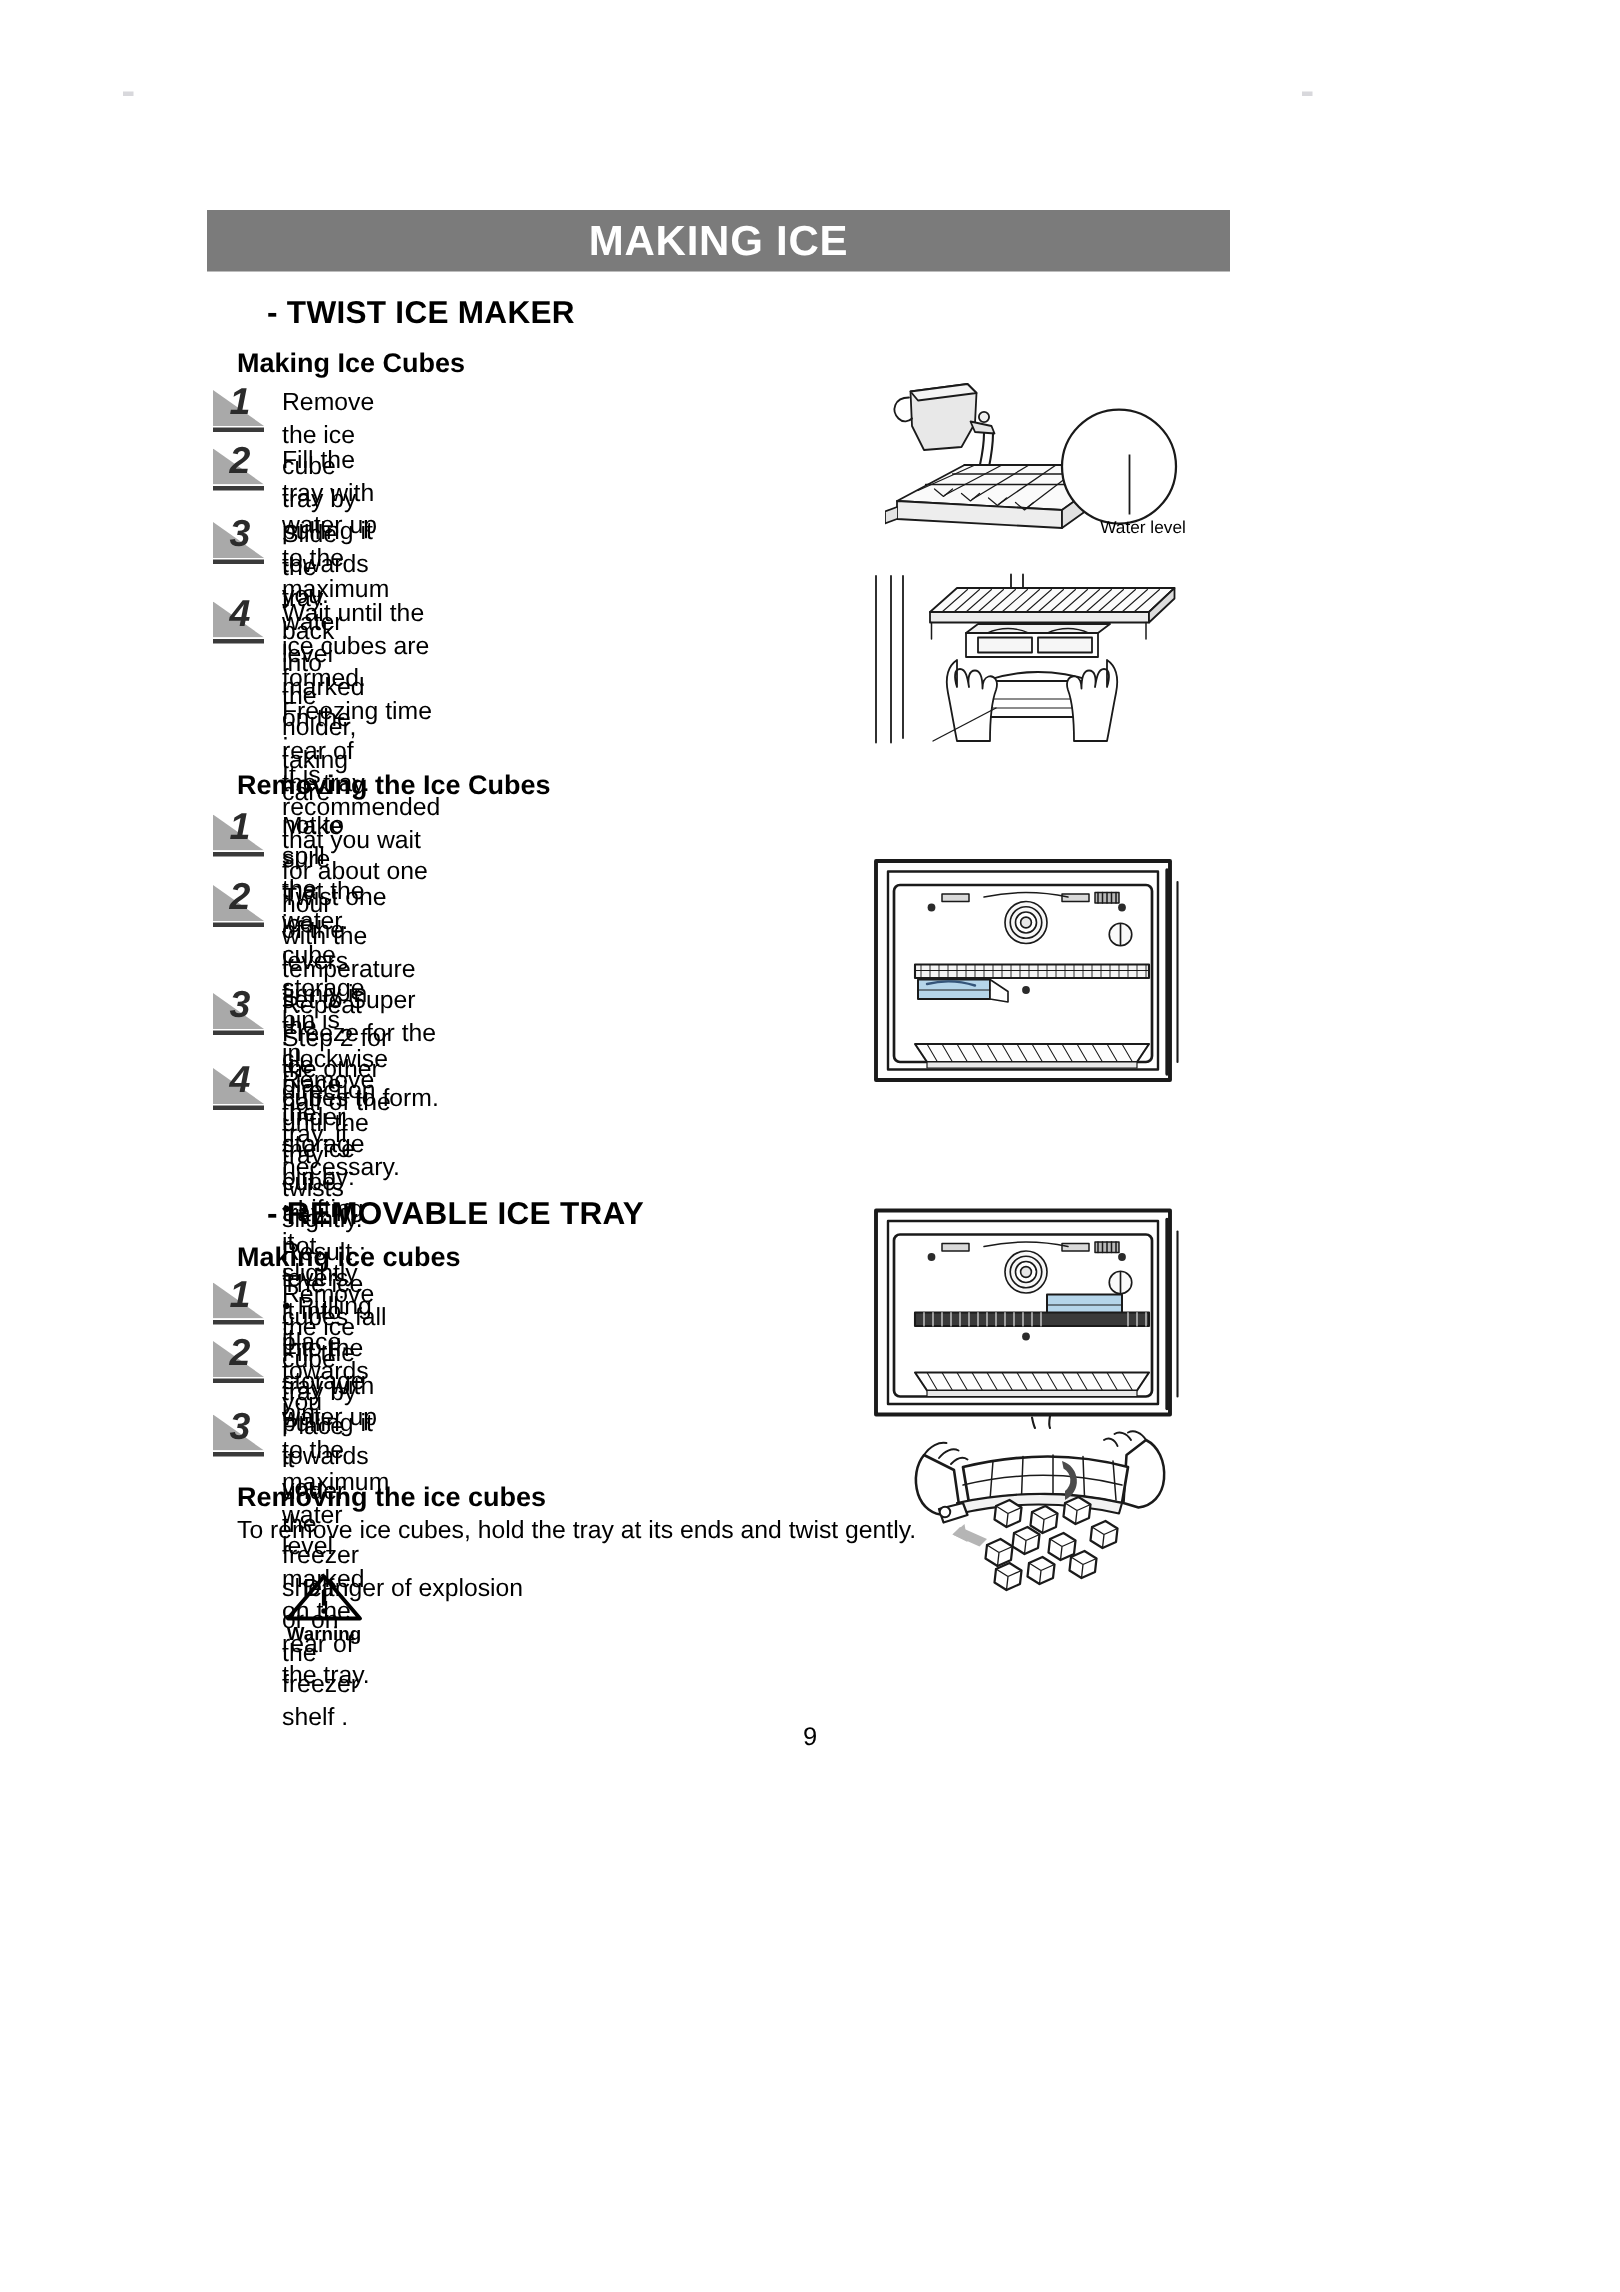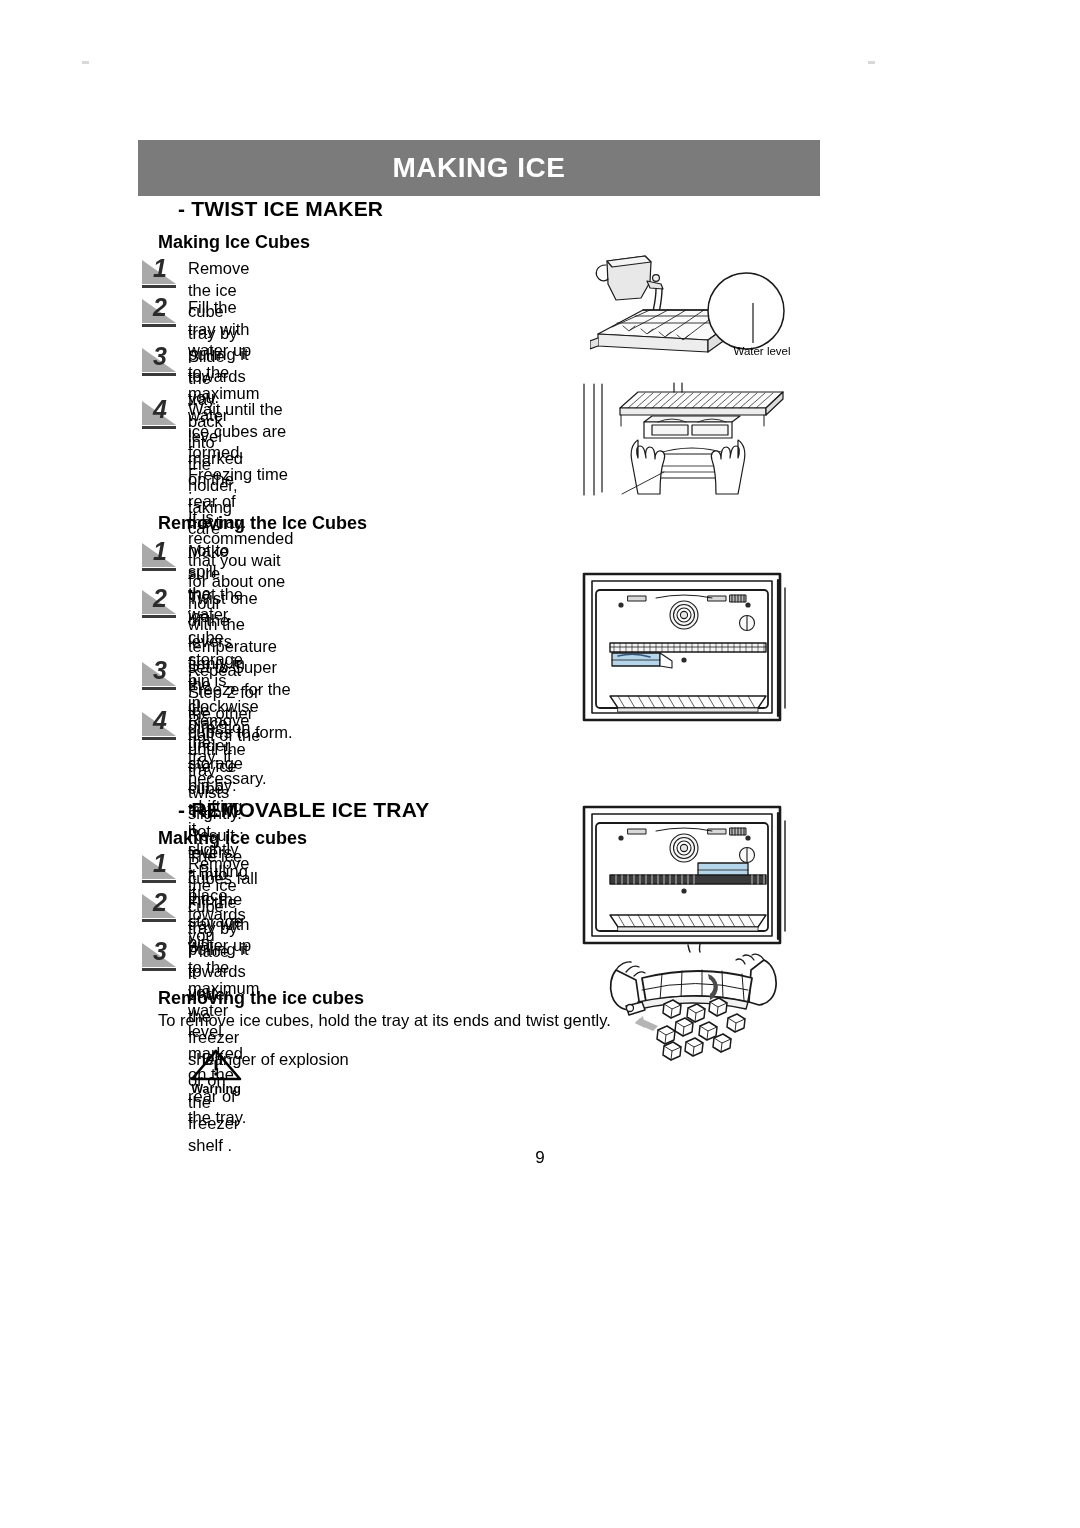"MAKING ICE" .header-bar { height: 56px -> 41px }
